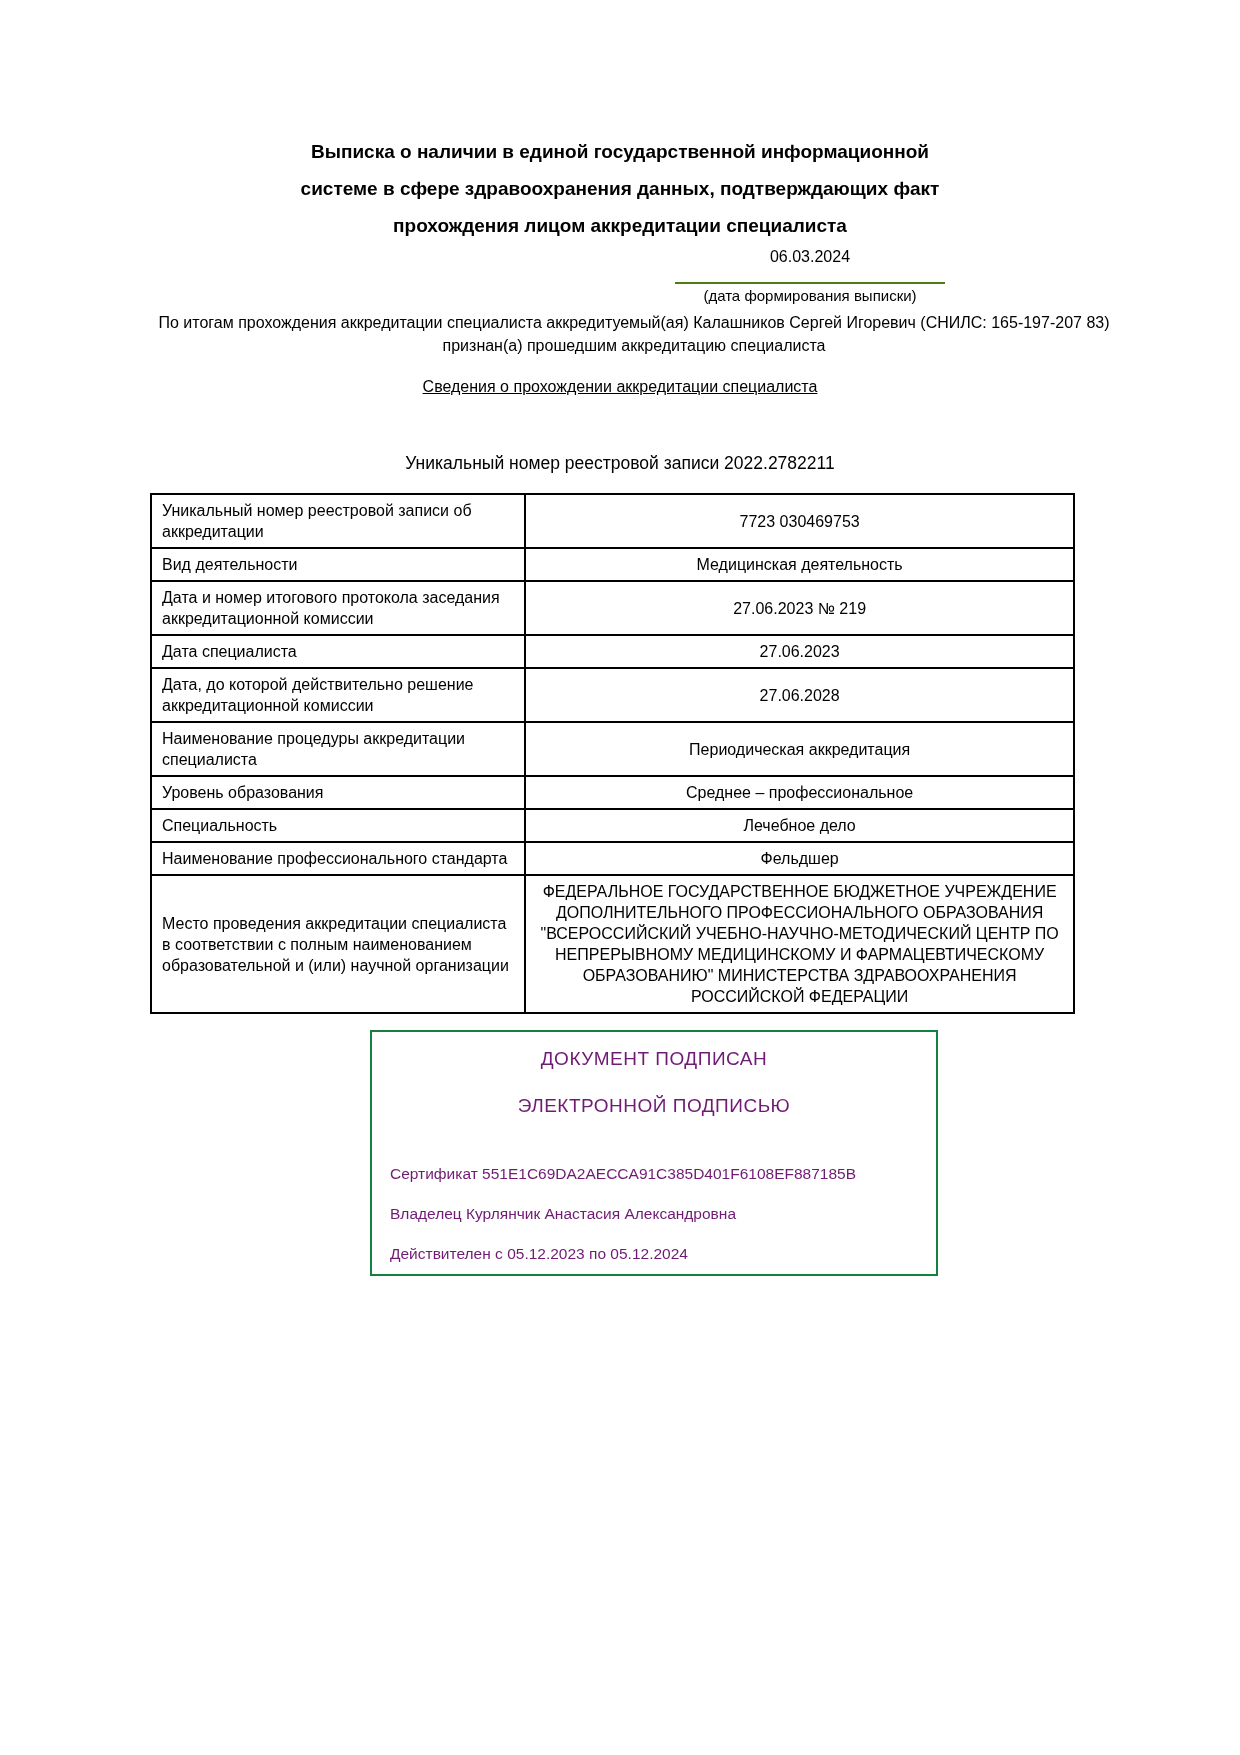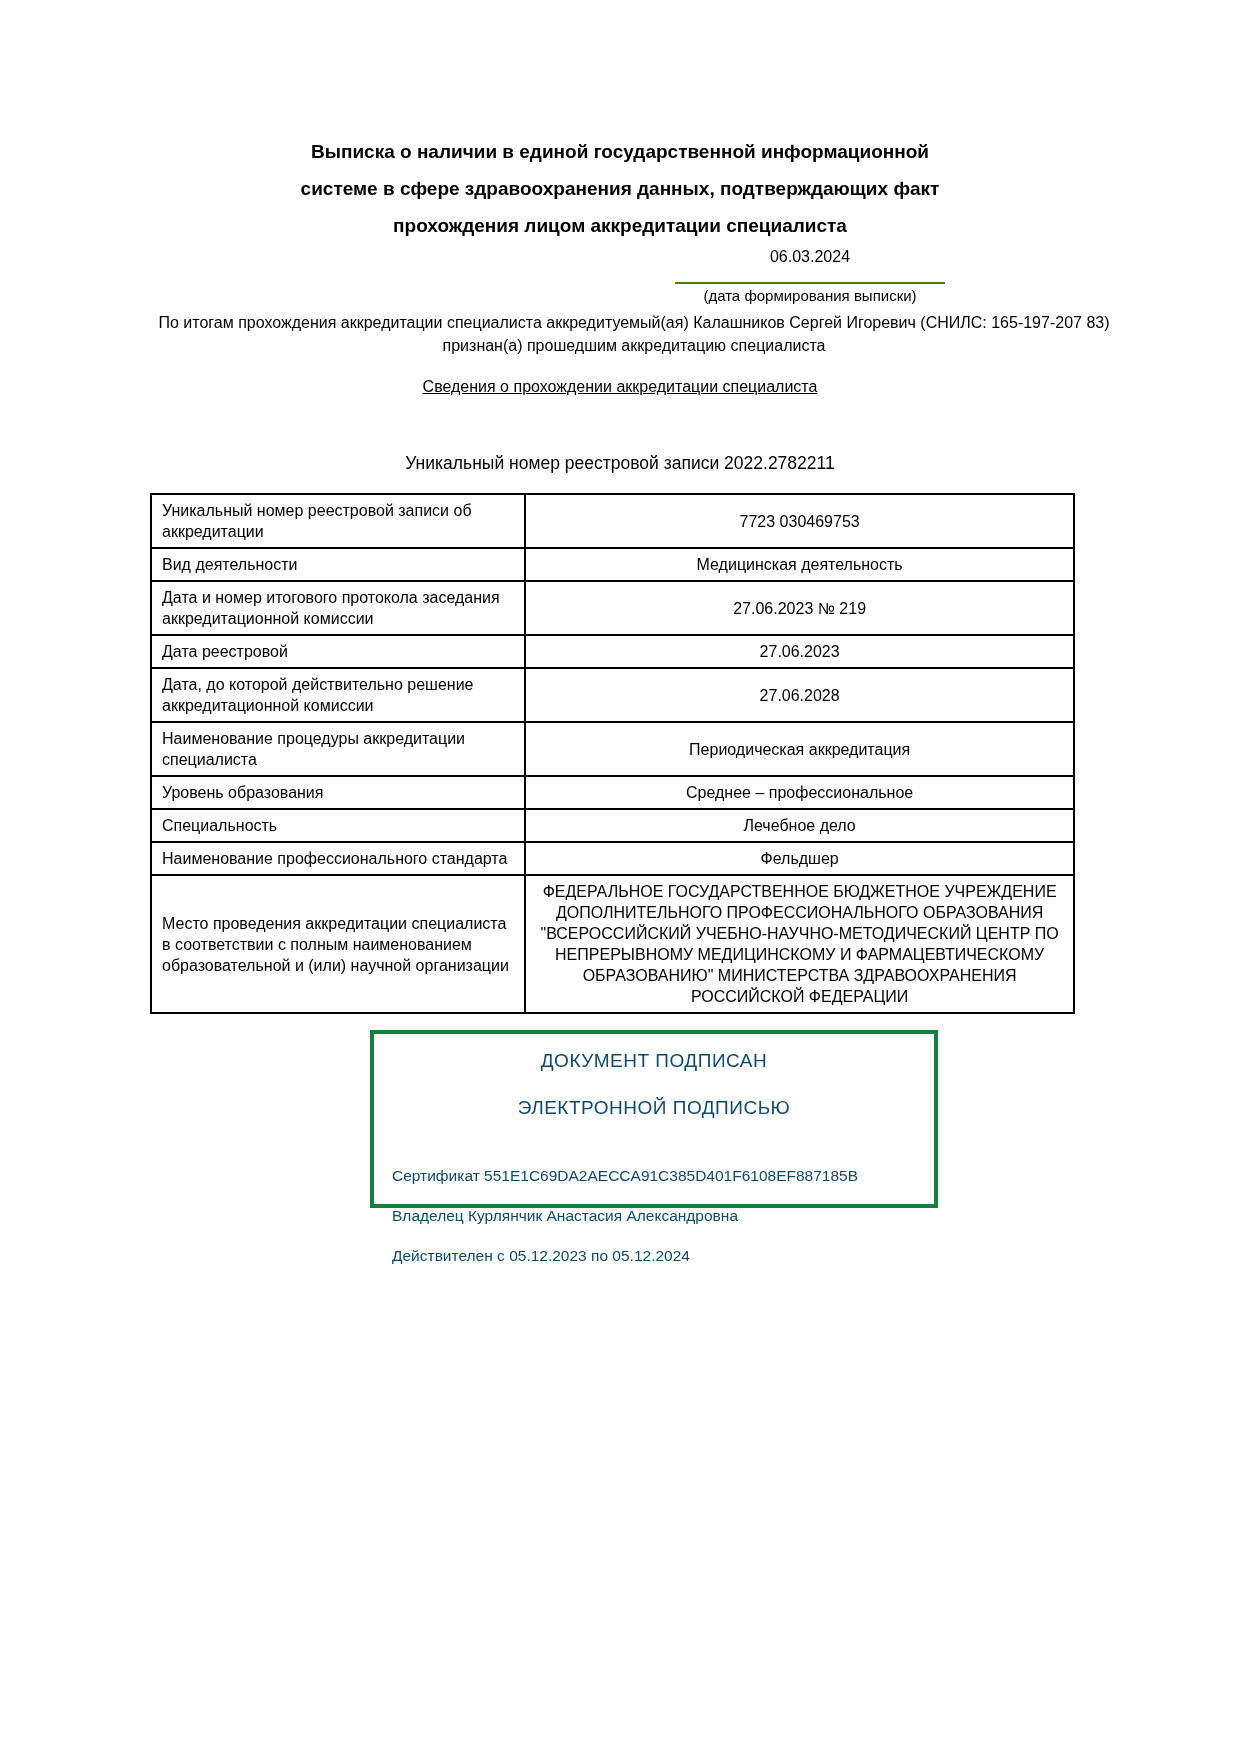"Дата реестровой" td.label-cell { text: реестровой -> специалиста }
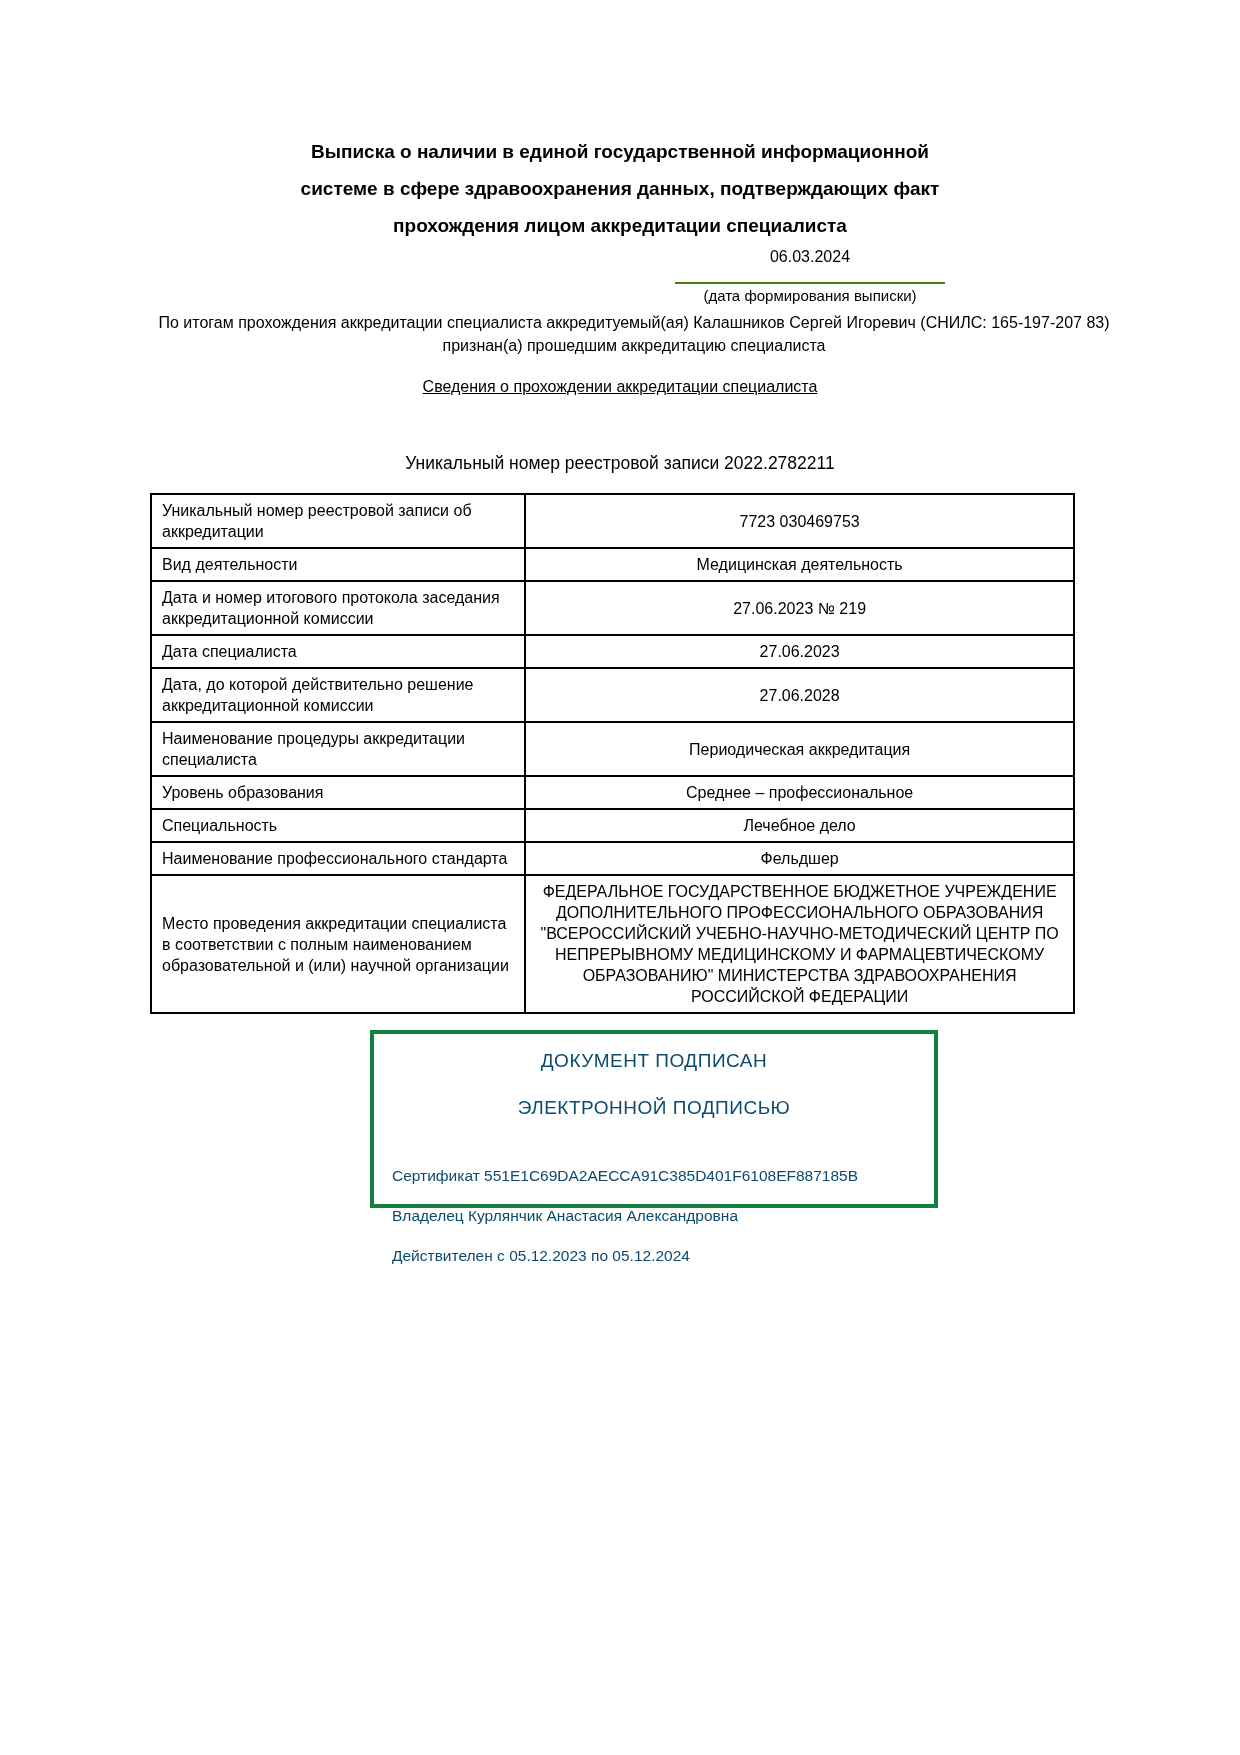"ДОКУМЕНТ ПОДПИСАН" .sig-box { border: 4px solid #15803d -> 2px solid #15803d; color: #0c4a6e -> #701a75; height: 178px -> 246px }
